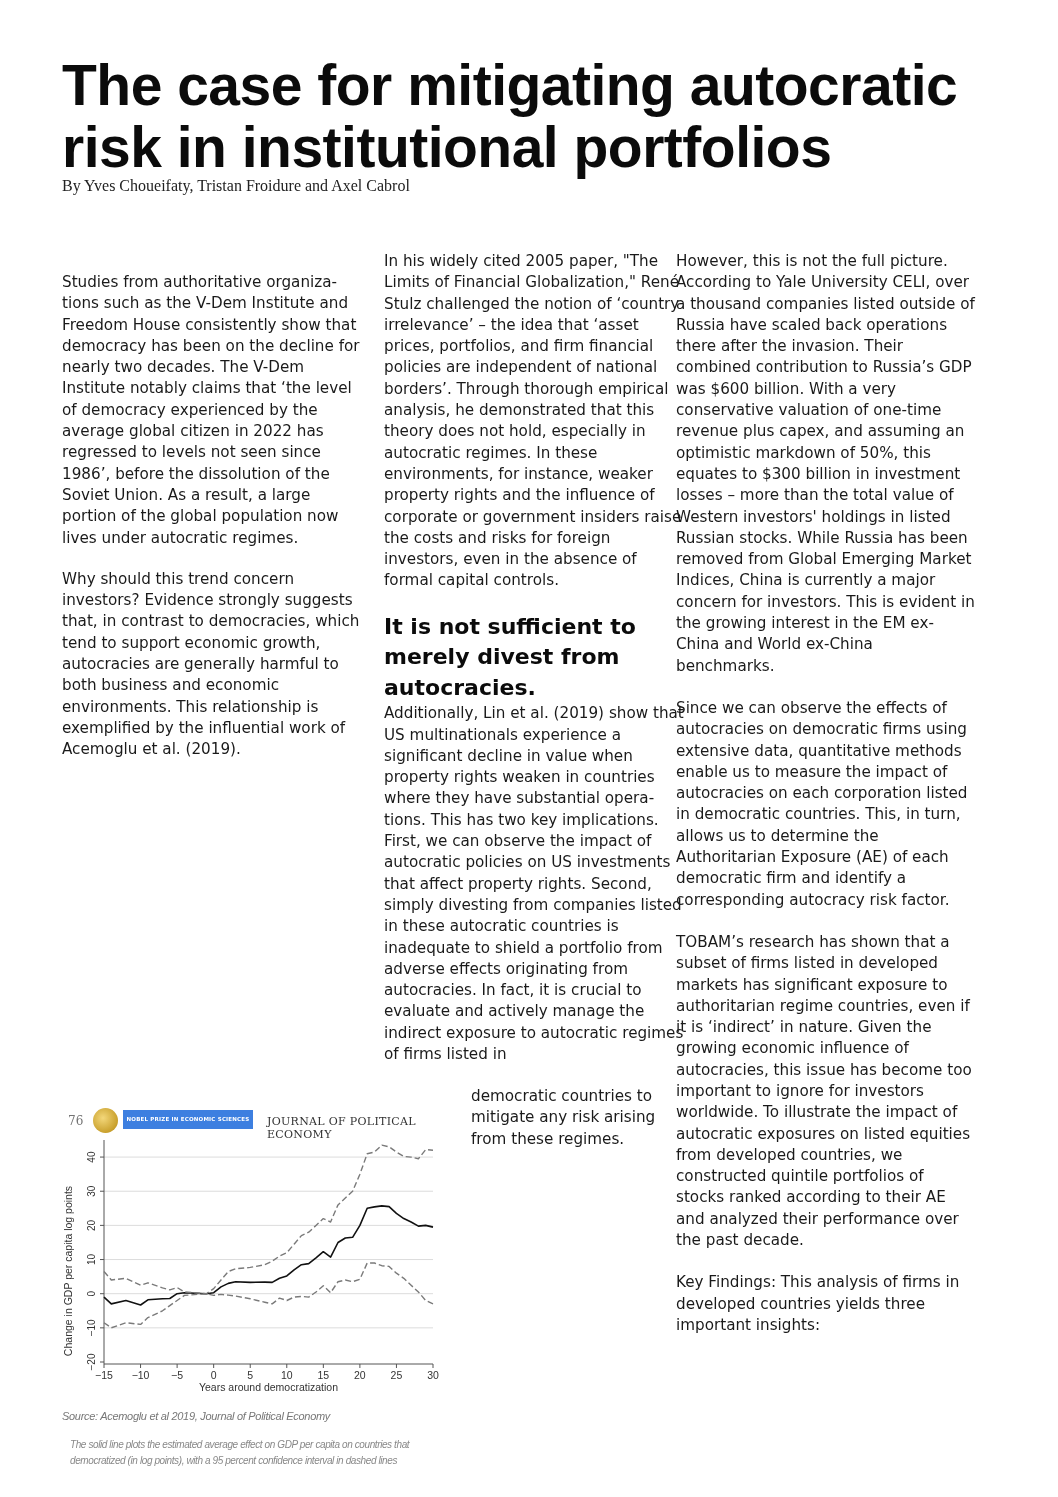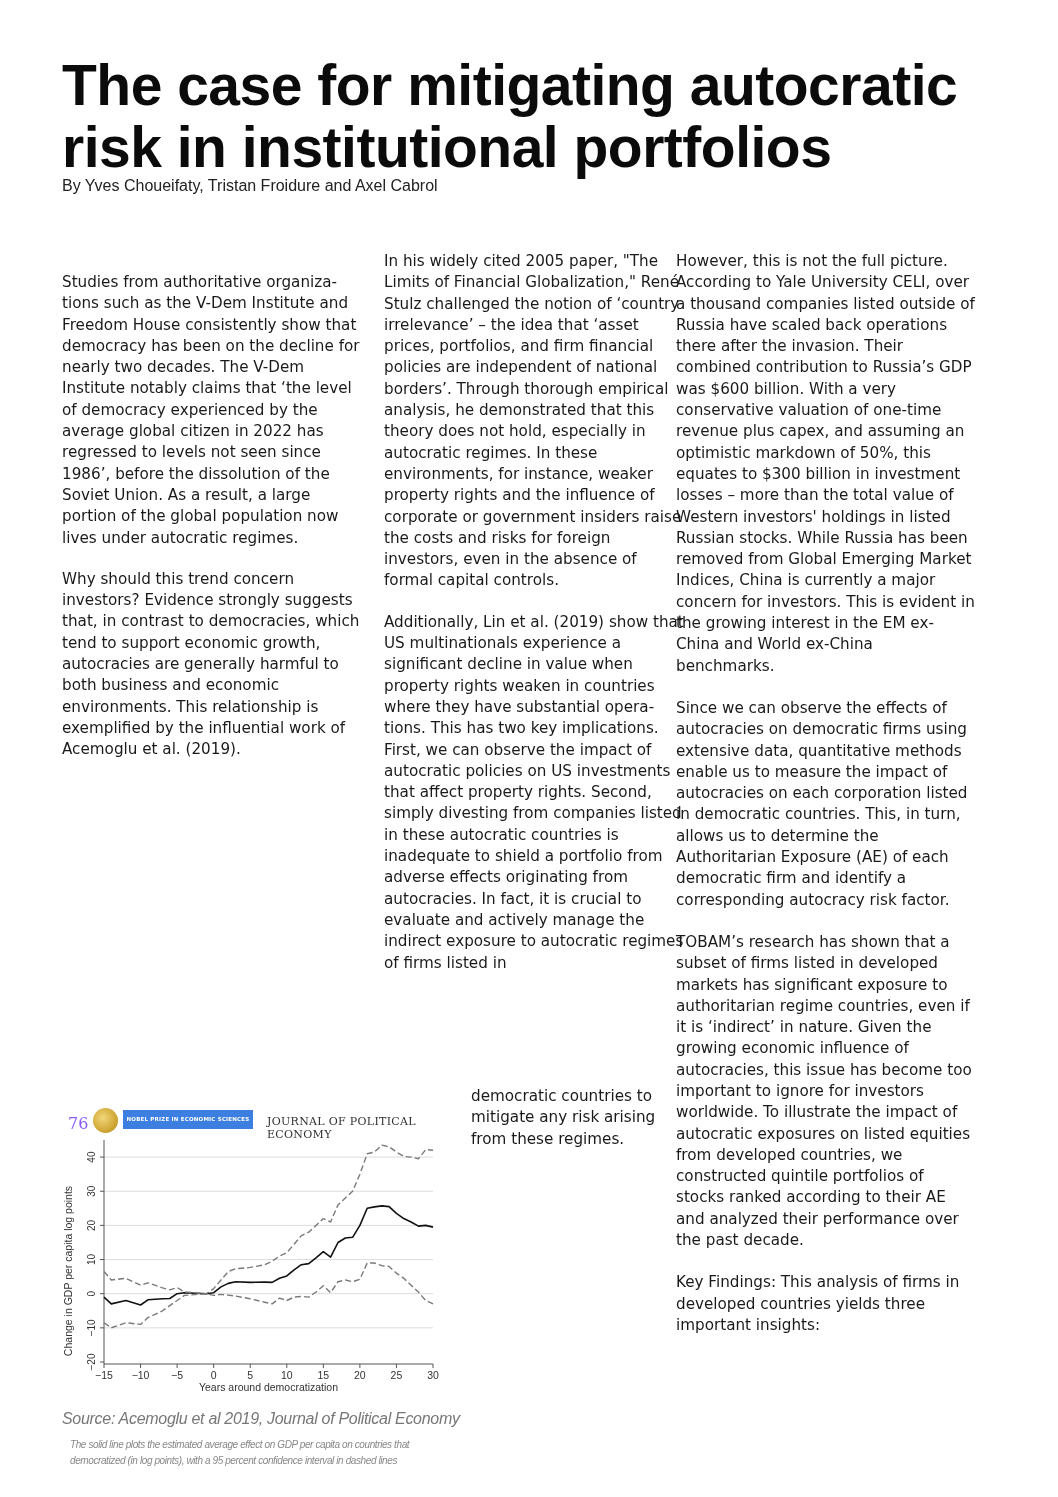"By Yves Choueifaty, Tristan Froidure" .byline { font-family: Liberation Sans, sans-serif -> Liberation Serif, serif }
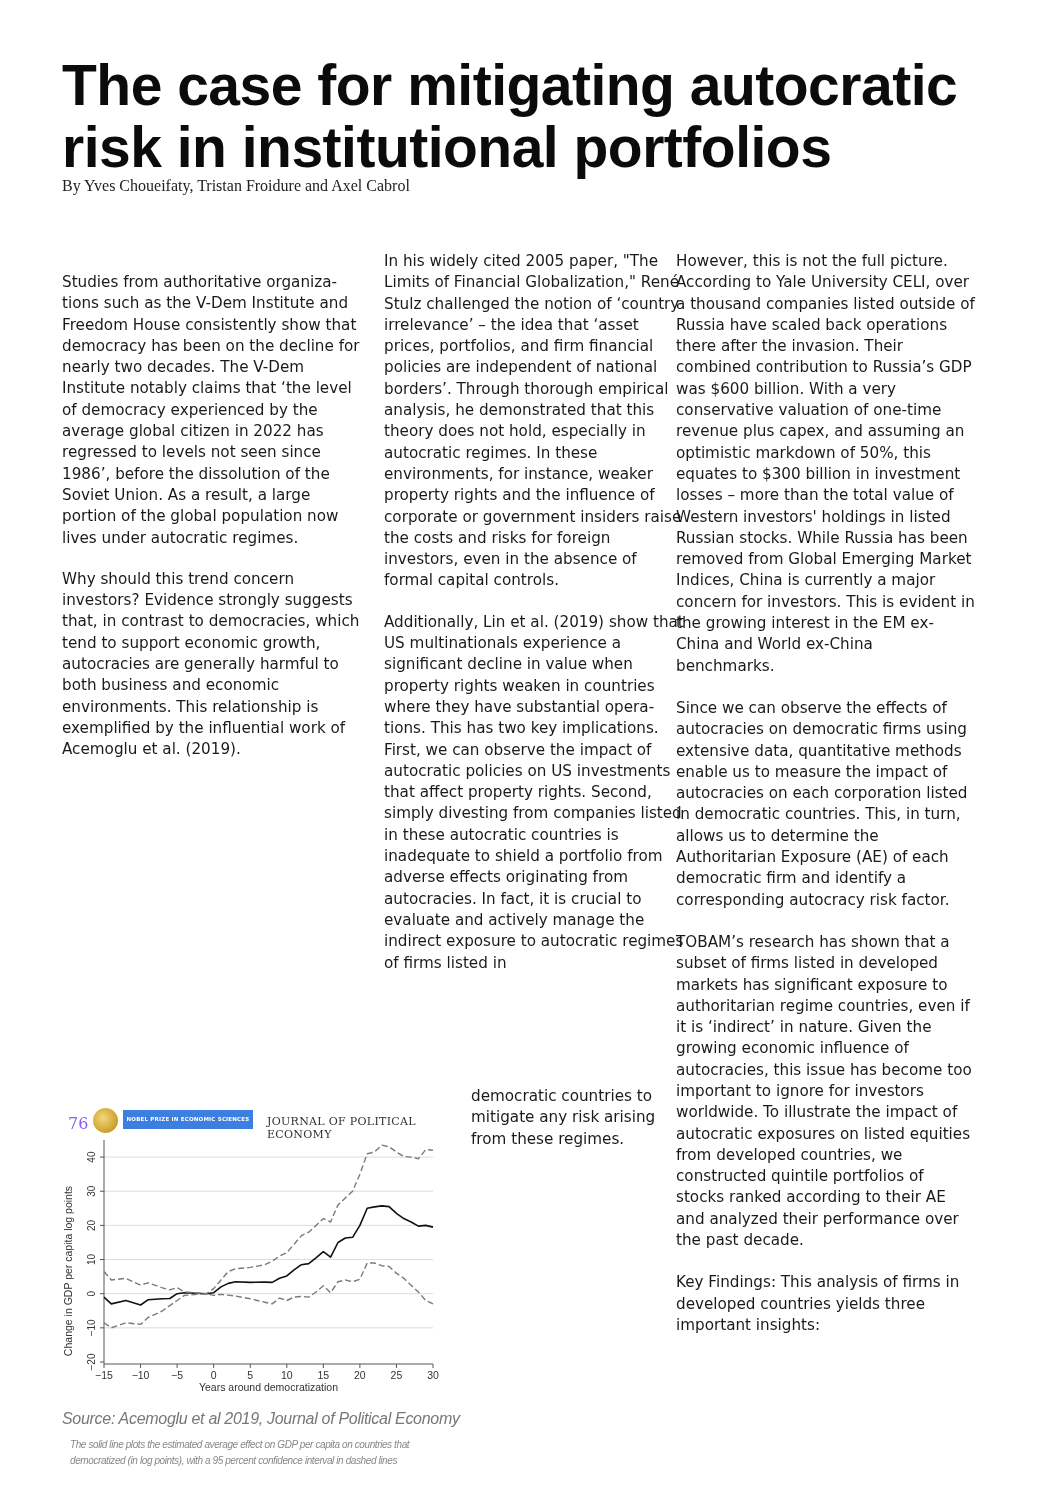"It is not sufficient to" h2.h2 { html: none -> <h2>It is not sufficient to merely divest from autocracies.</h2> }
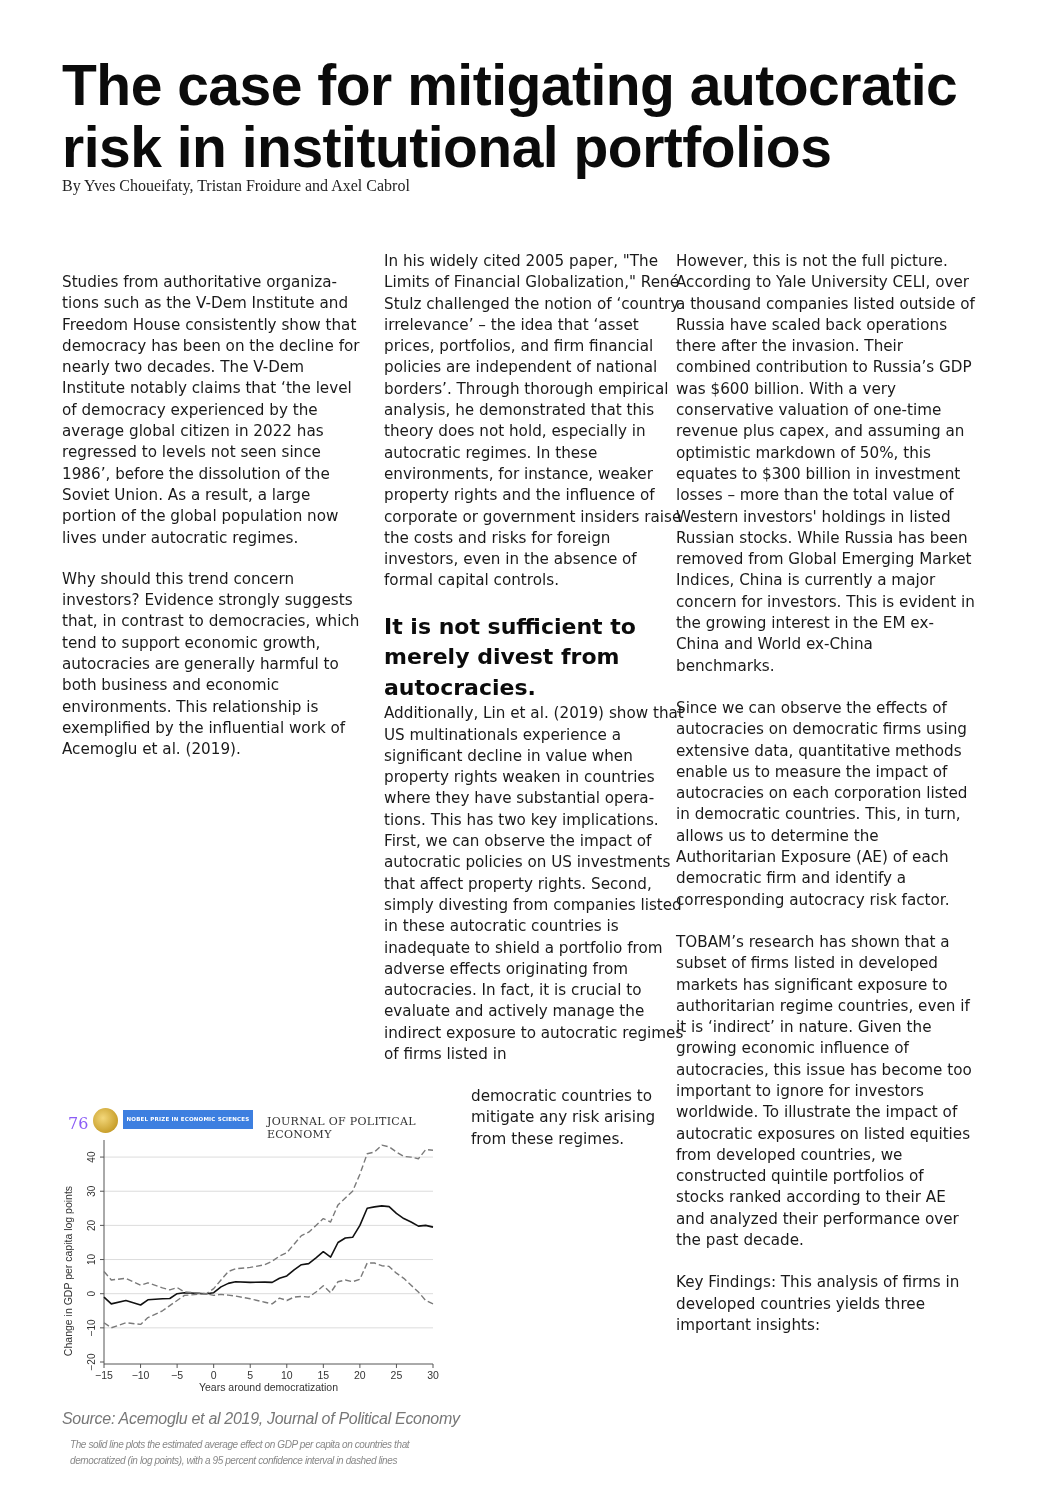"76" .pagenum { color: #8b5cf6 -> #737373; font-size: 16px -> 12px }
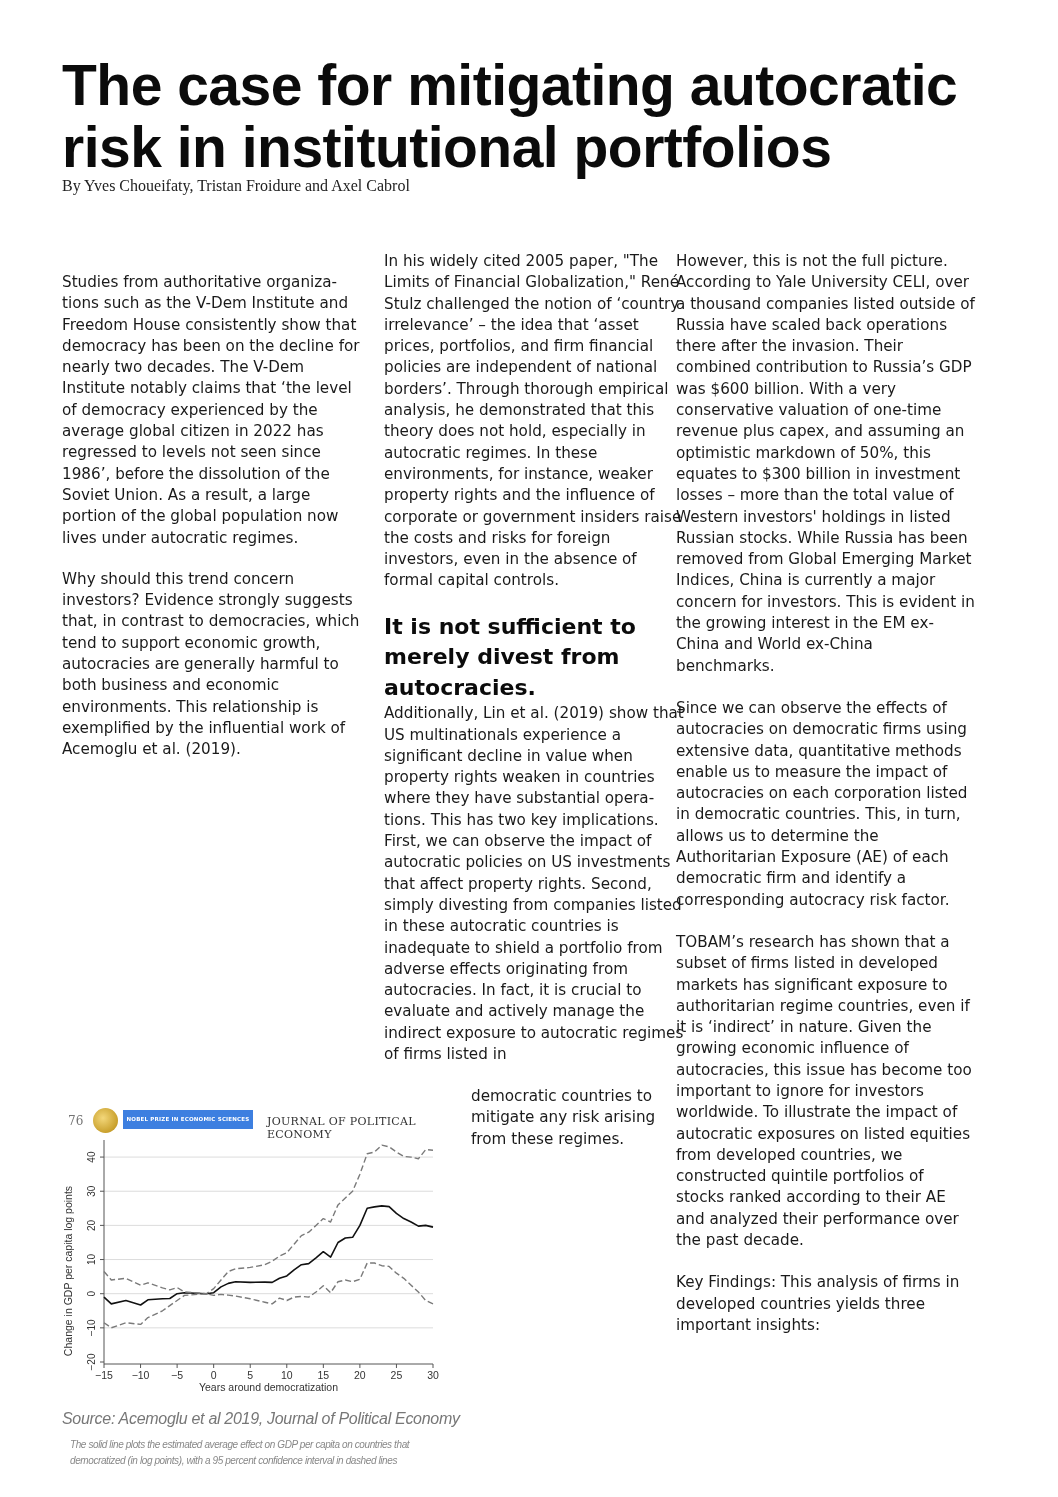"Source: Acemoglu et al 2019," .caption-src { font-size: 16px -> 11px }
